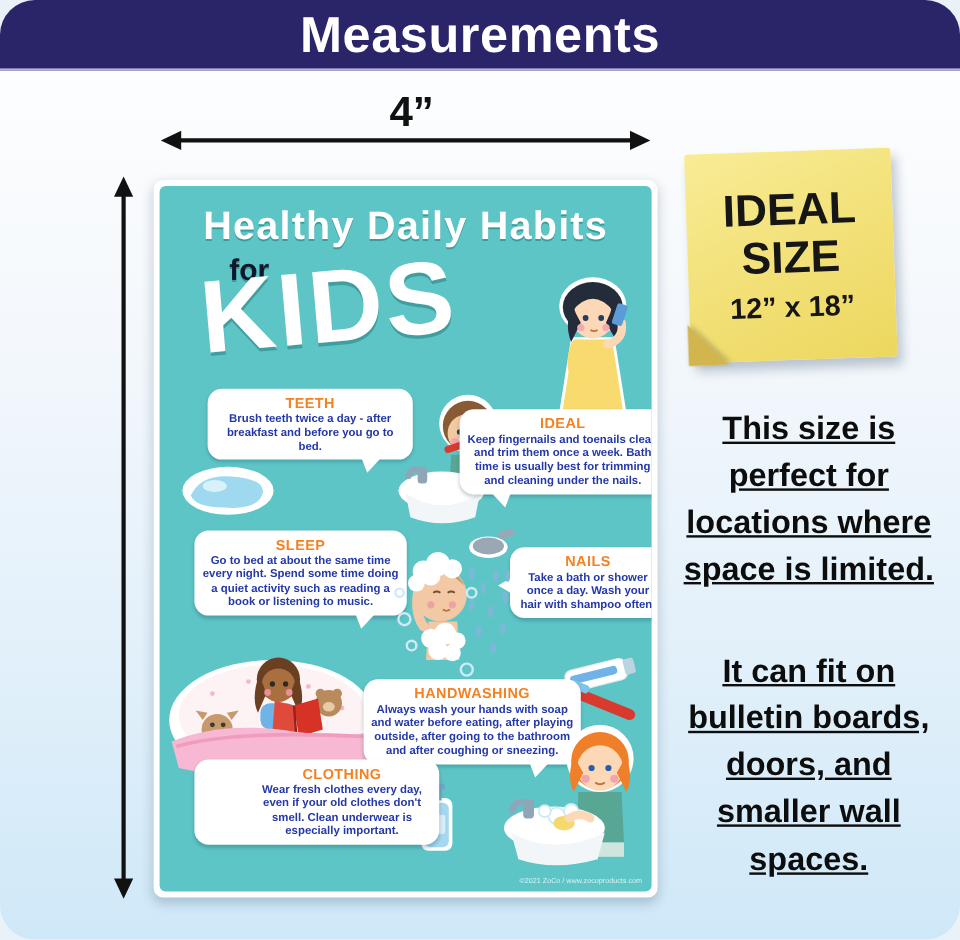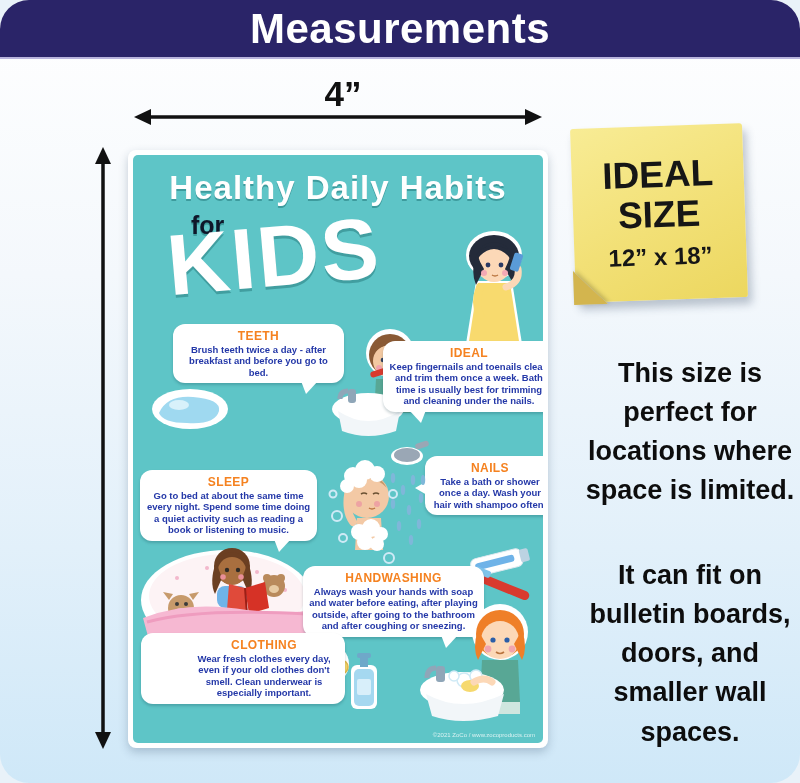"This size is perfect for" .info { margin: 16px -> 0; text-decoration: none -> underline }
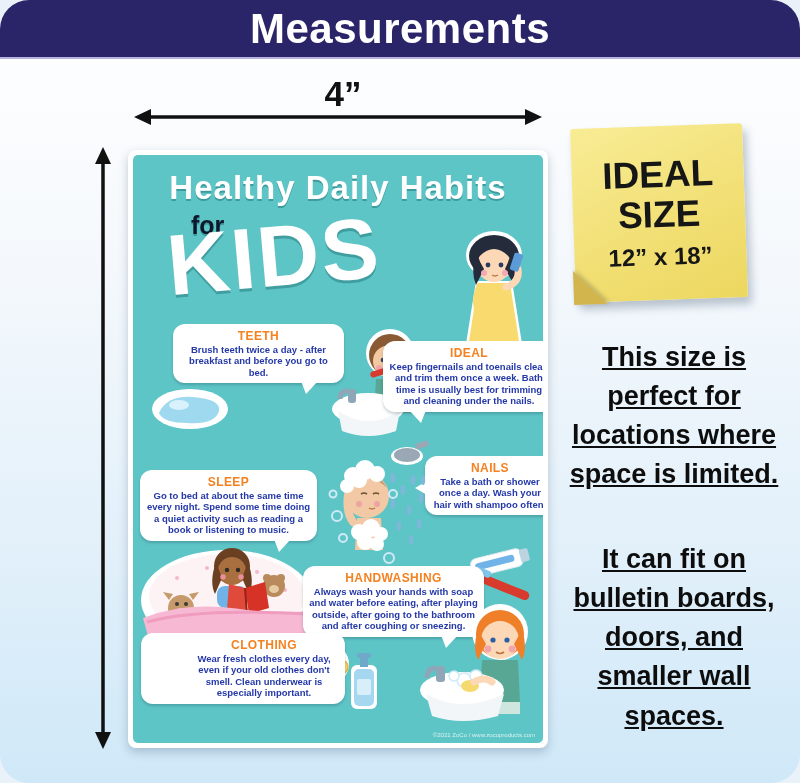"SLEEP" .b-sleep { left: 7px -> 29px; margin-top: 28px -> none }
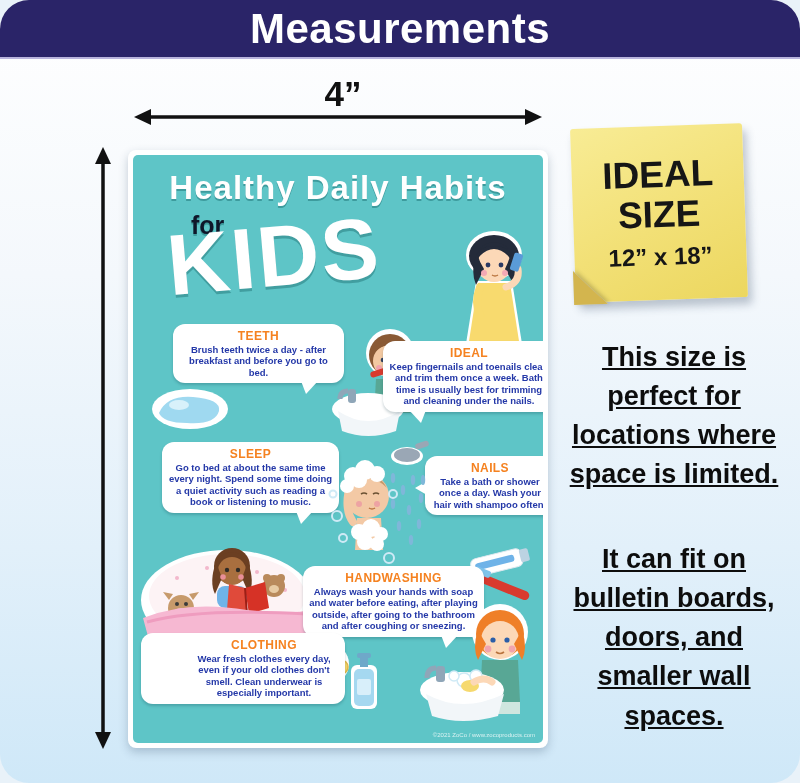"CLOTHING" .b-cloth { left: 8px -> 29px }
